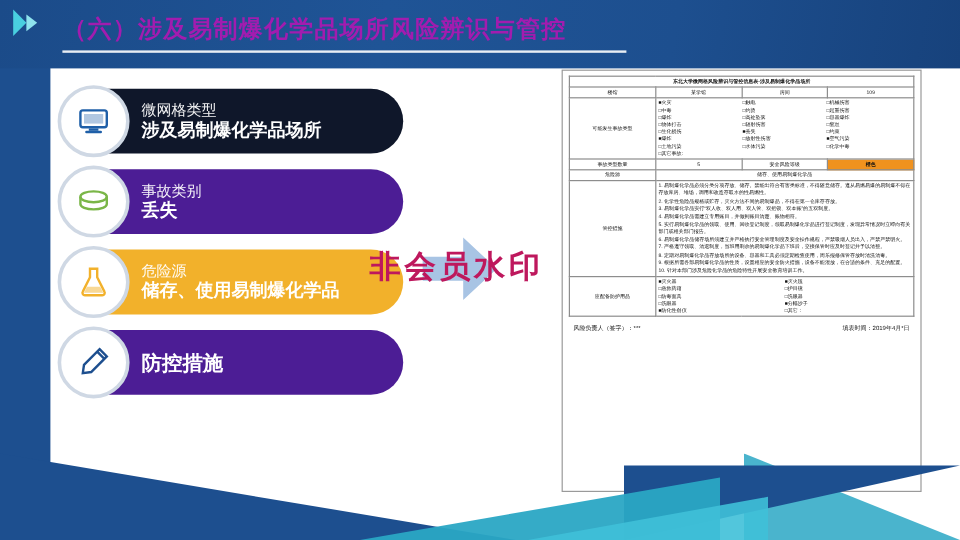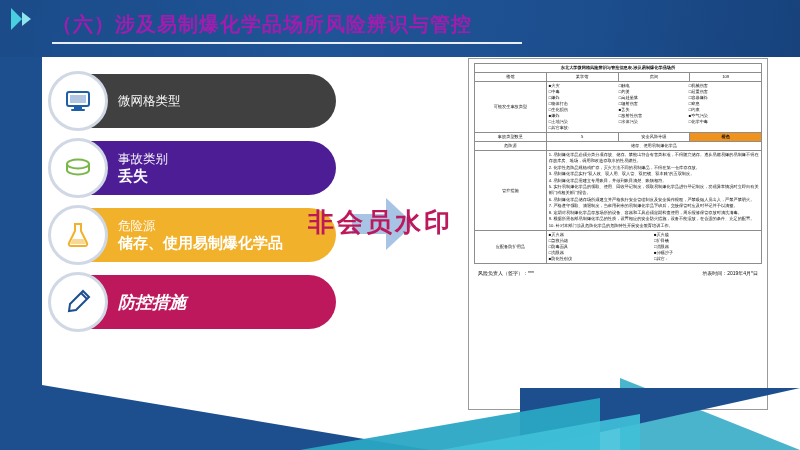"微网格类型" .c-blue { background: #404040 -> #0f172a }
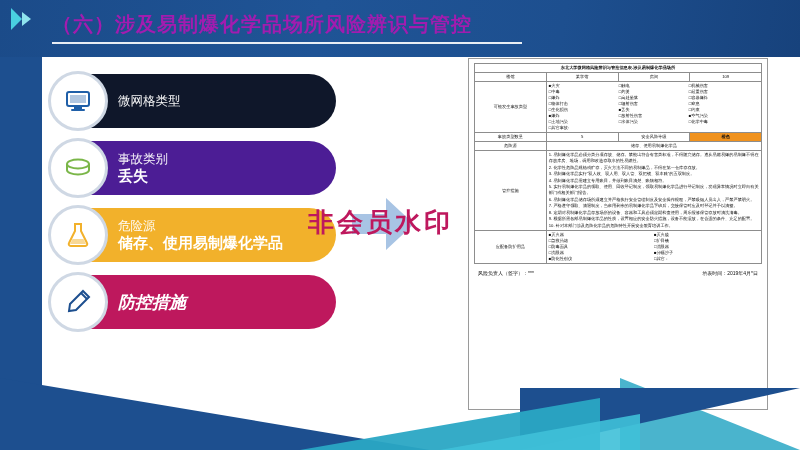"涉及易制爆化学品场所" span.l2 { html: none -> <span>涉及易制爆化学品场所</span> }
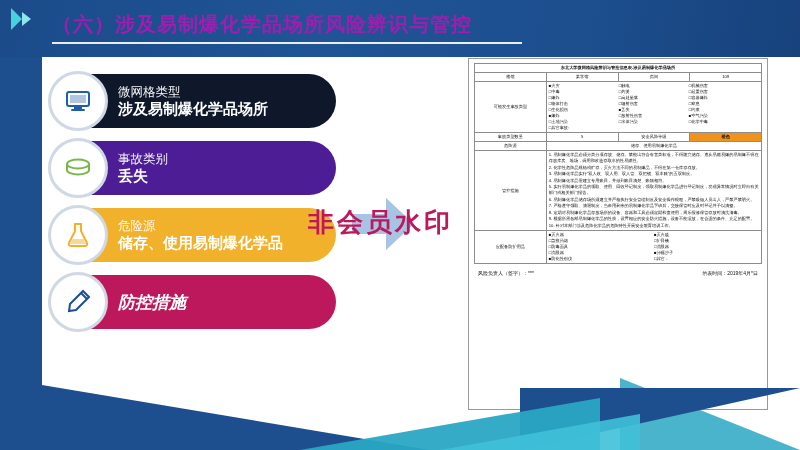"防控措施" .c-darkblue { background: #be185d -> #4c1d95; font-style: italic -> none }
